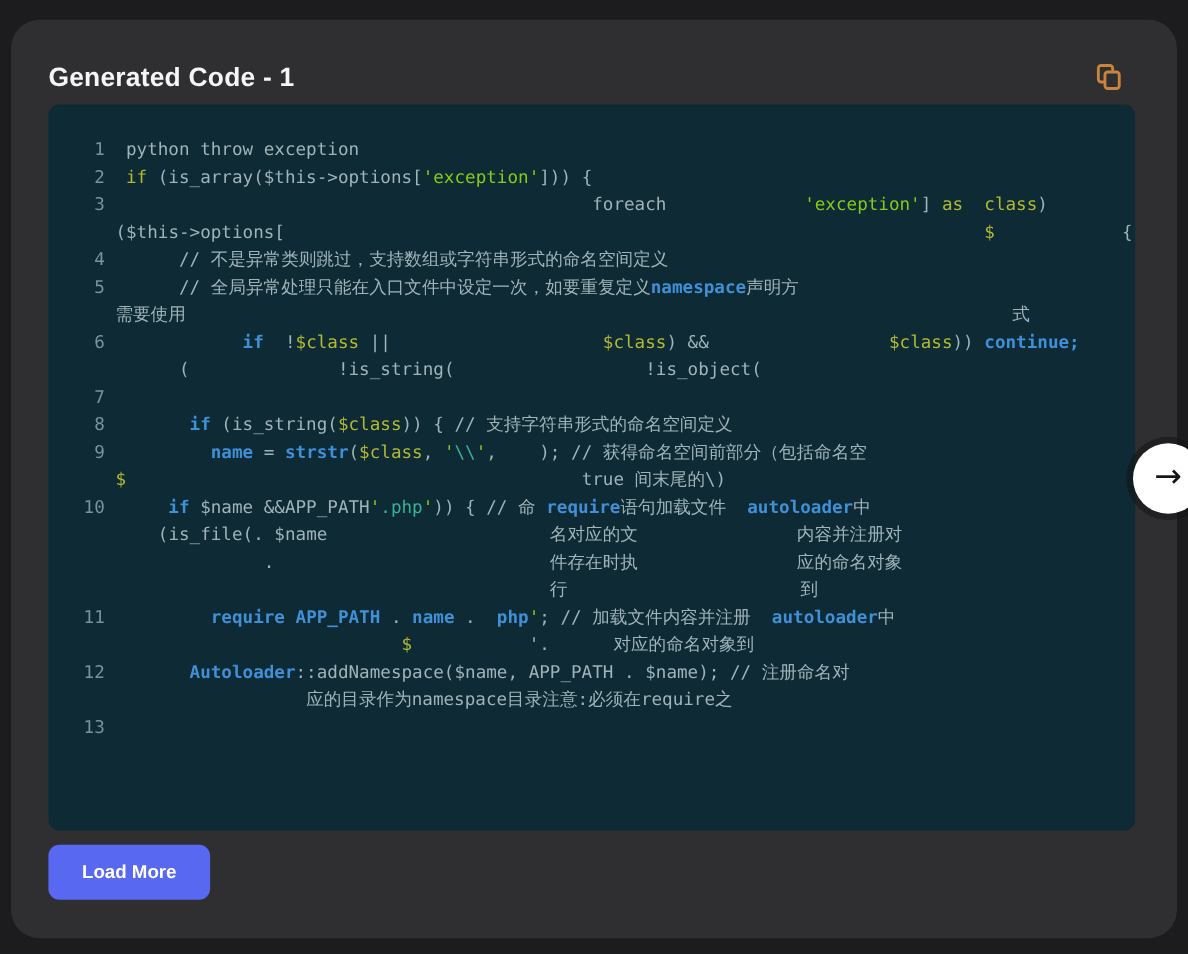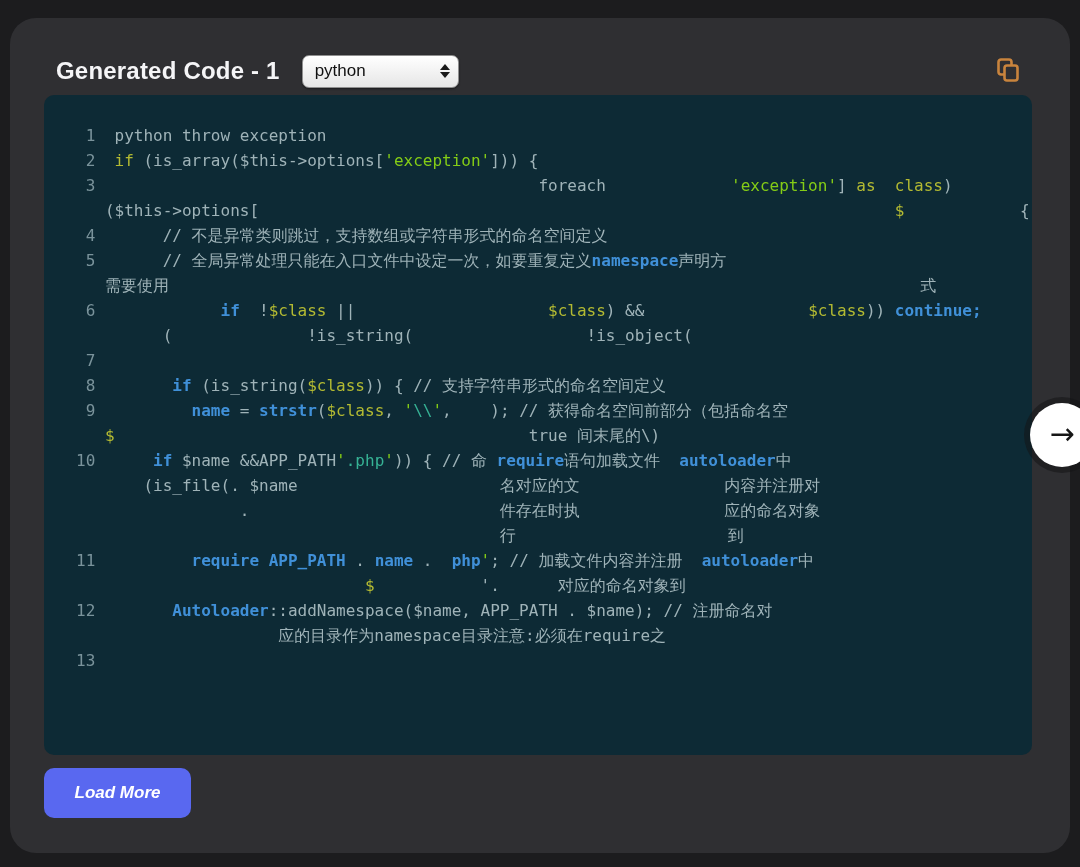"Generated Code - 1" .header { margin-left: 12px -> none }
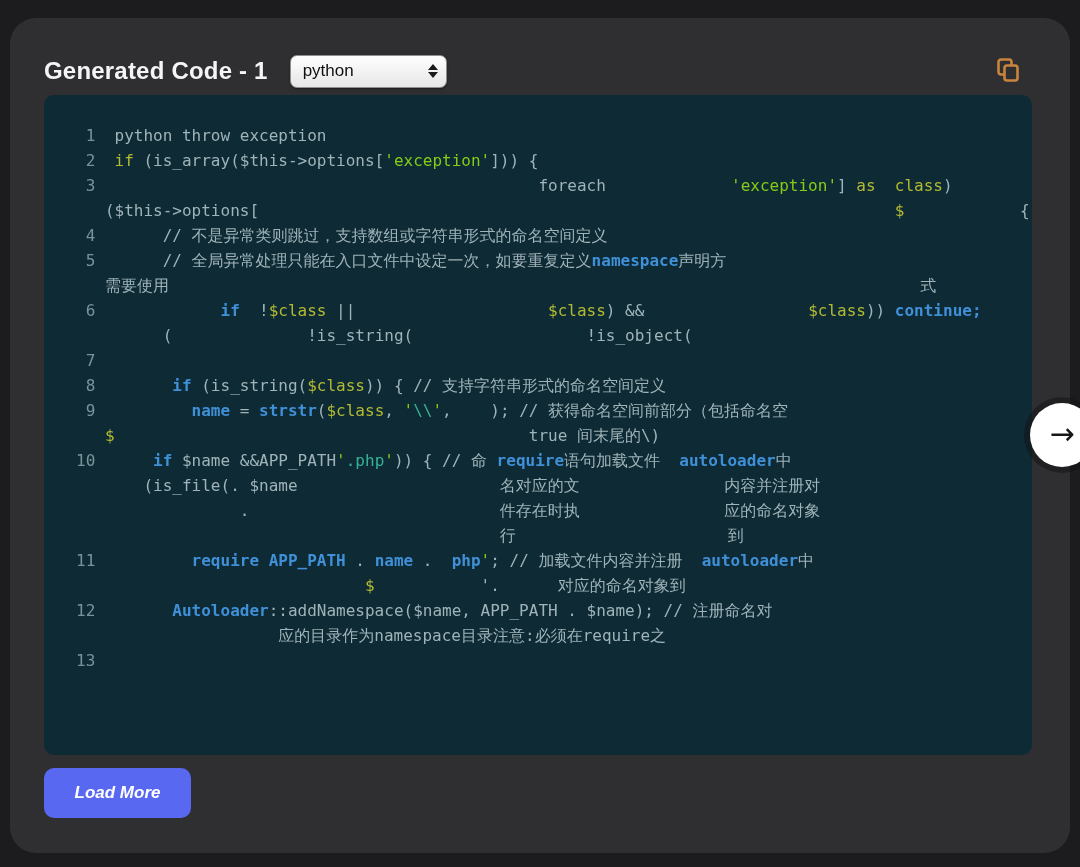"python" div.select { html: <div> <span>python</span> <span> <span></span> <span></span> </span> </div> -> none }
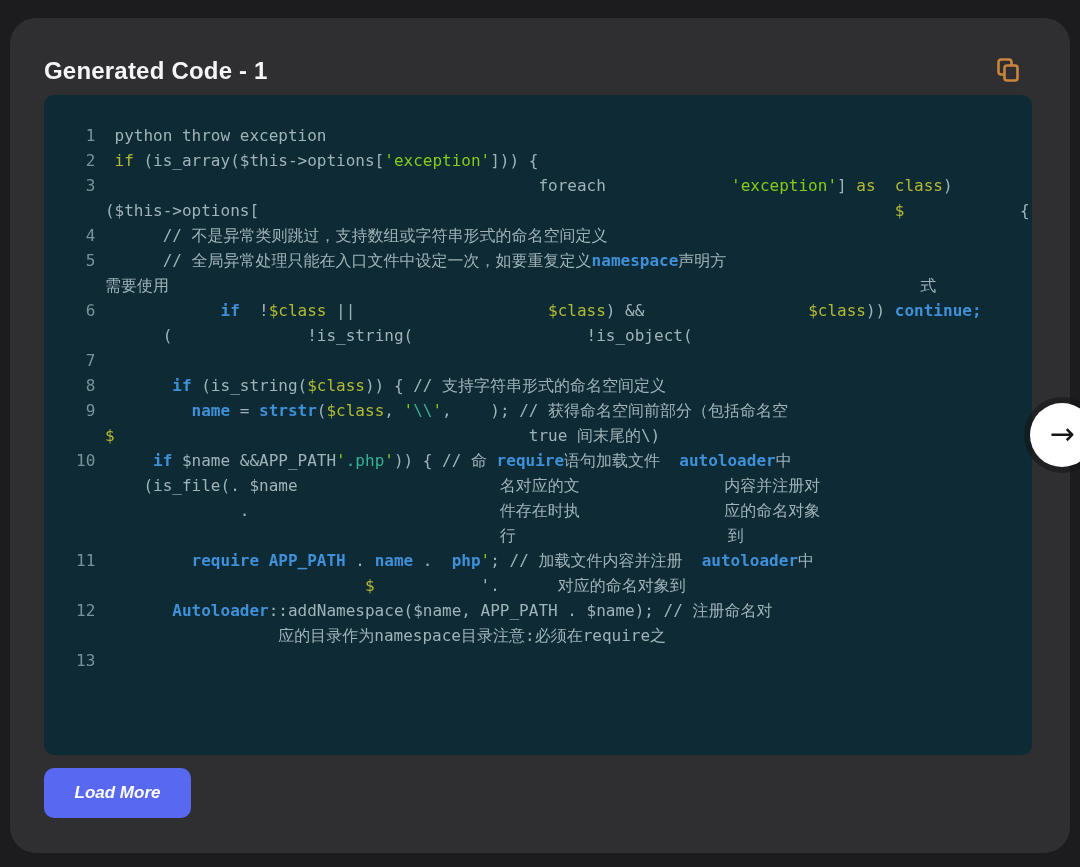"Load More" .load-more { font-style: italic -> none }
